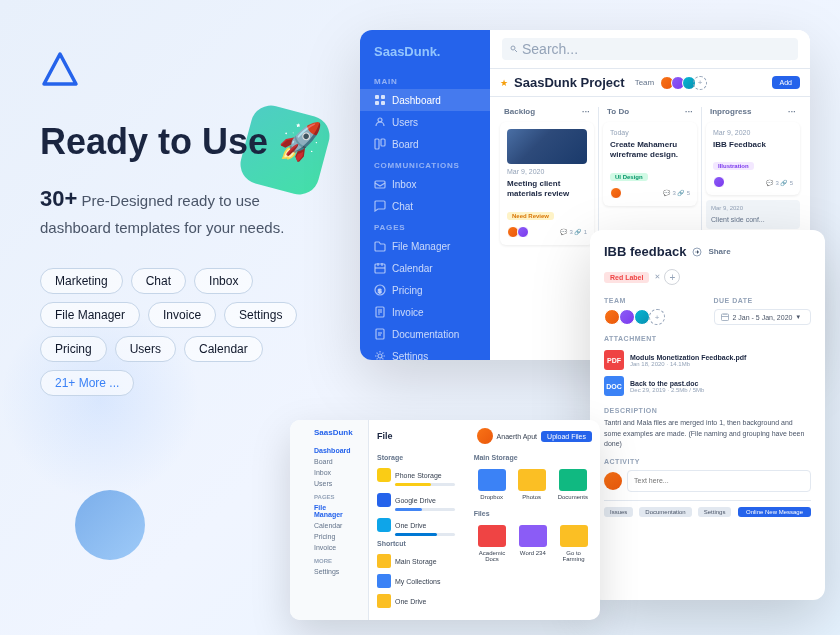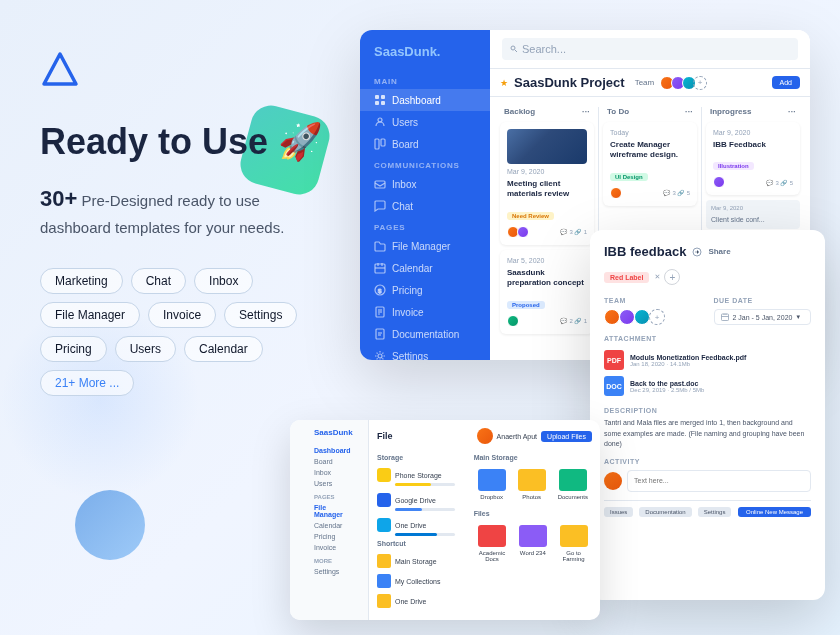"Search..." .db-search { font-size: 11px -> 14px }
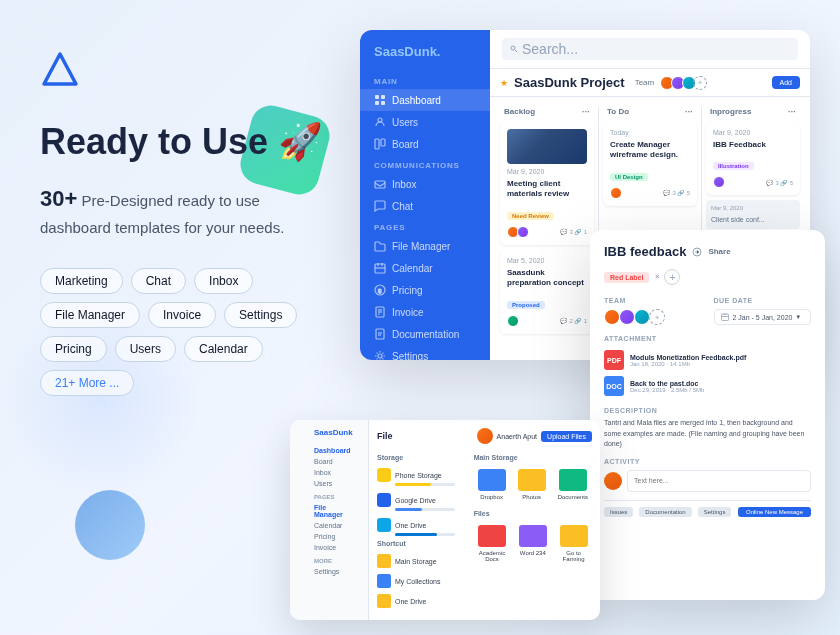"Create Manager wireframe design." div.kanban-card-title { text: Manager -> Mahameru }
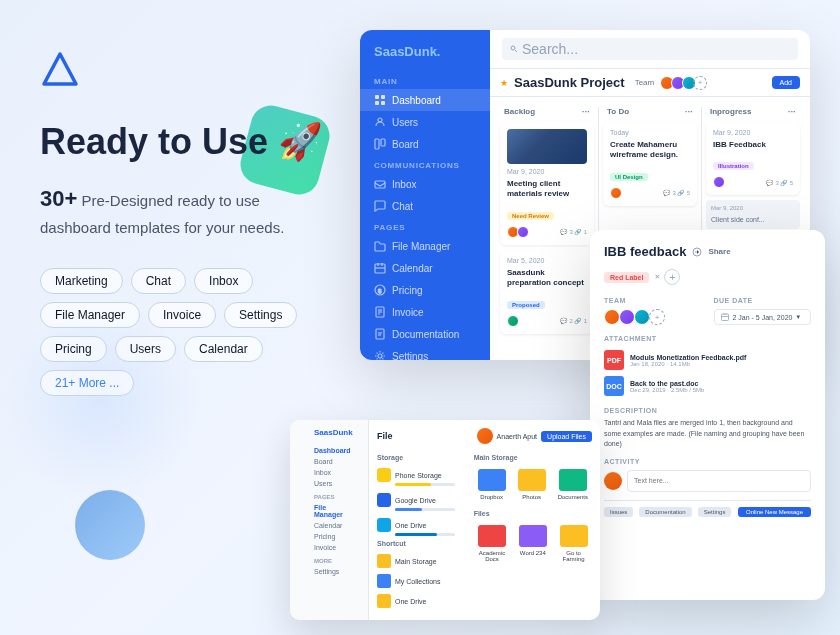"Saasdunk preparation concept" div.kanban-card { html: <div> <div>Mar 5, 2020</div> <div>Saasdunk preparation concept</div> <span>Proposed</span> <div> <div> <div></div> </div> <div>💬 2 🔗 1</div> </div> </div> -> none }
